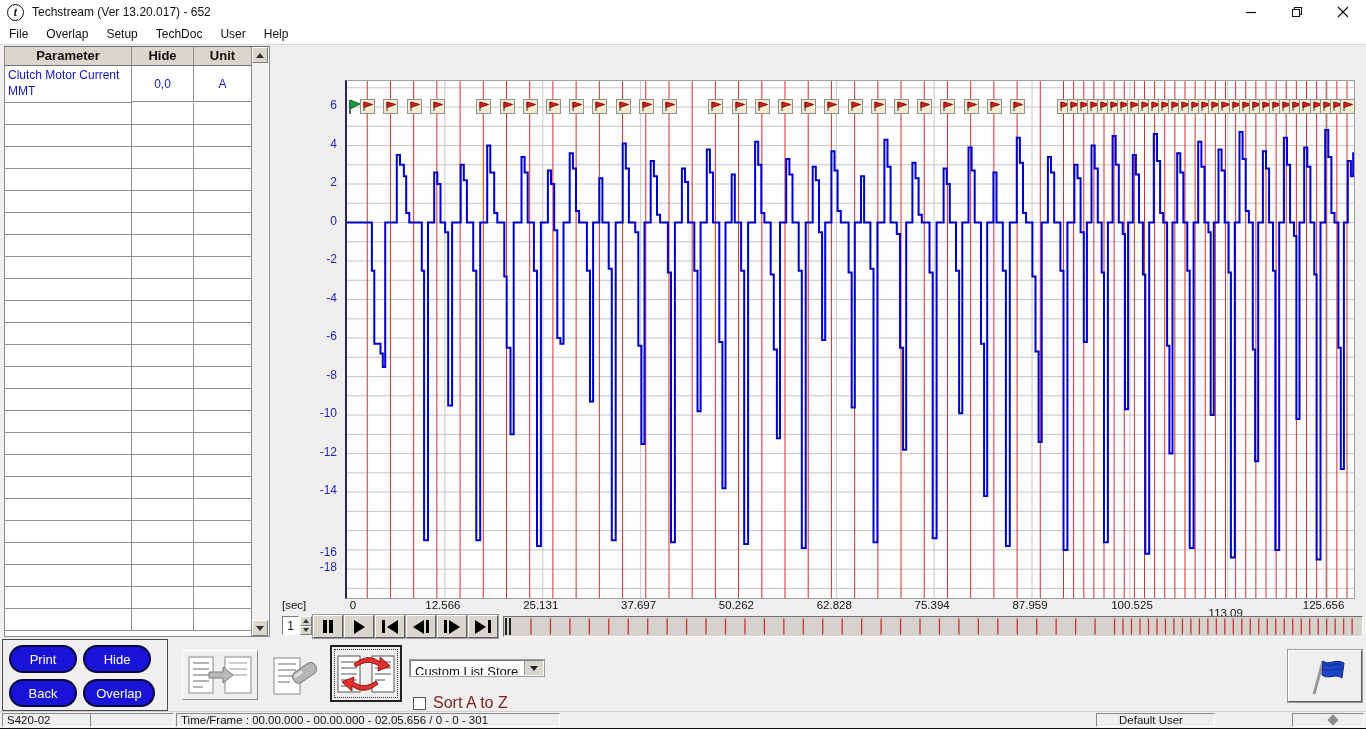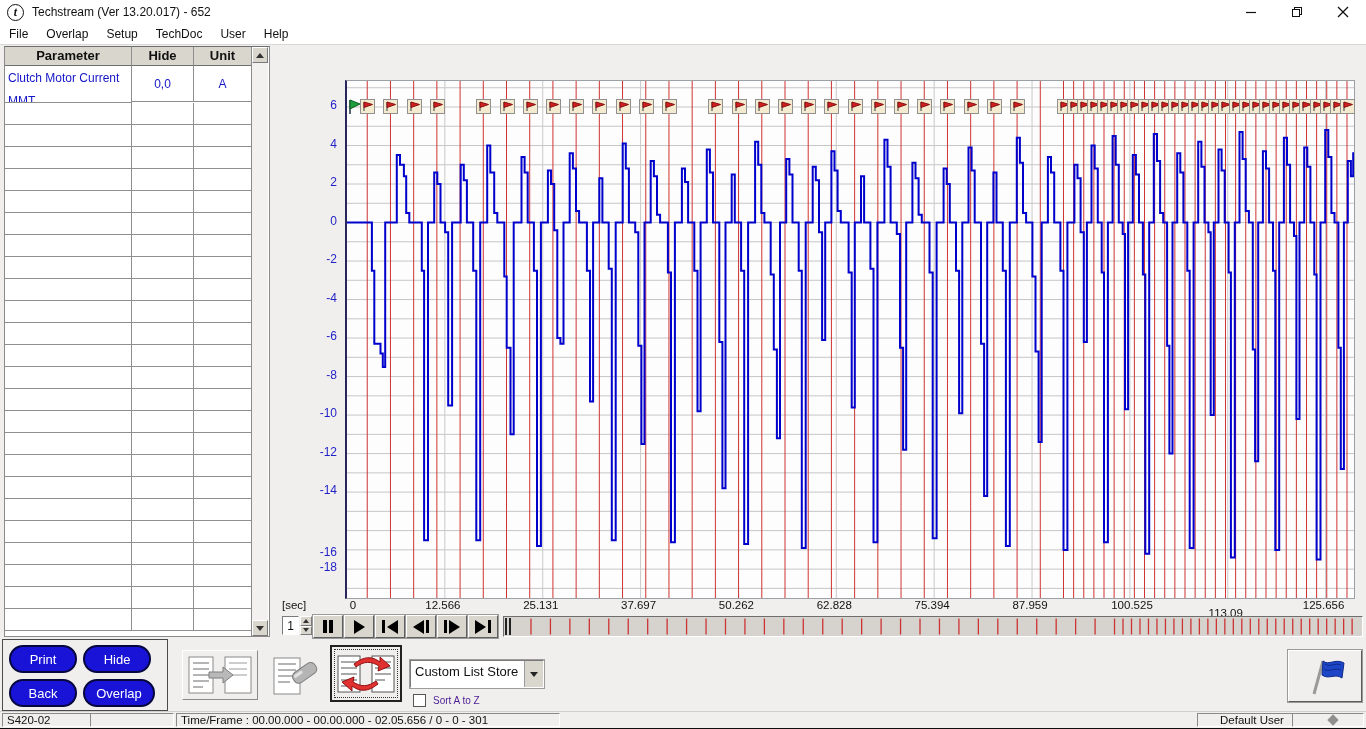"Clutch Motor Current MMT" .p-data .cell-param { line-height: 23px -> 16px }
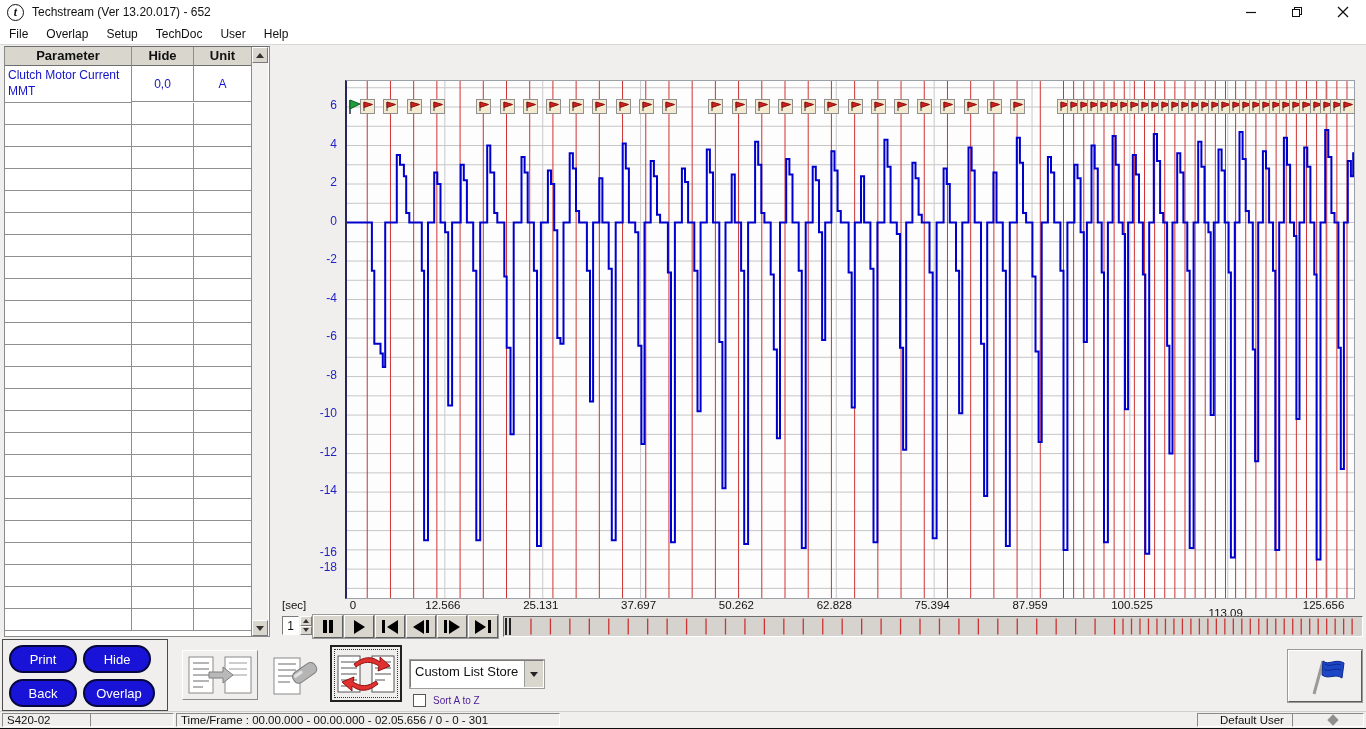"Custom List Store" .dropdown { height: 28px -> 16px }
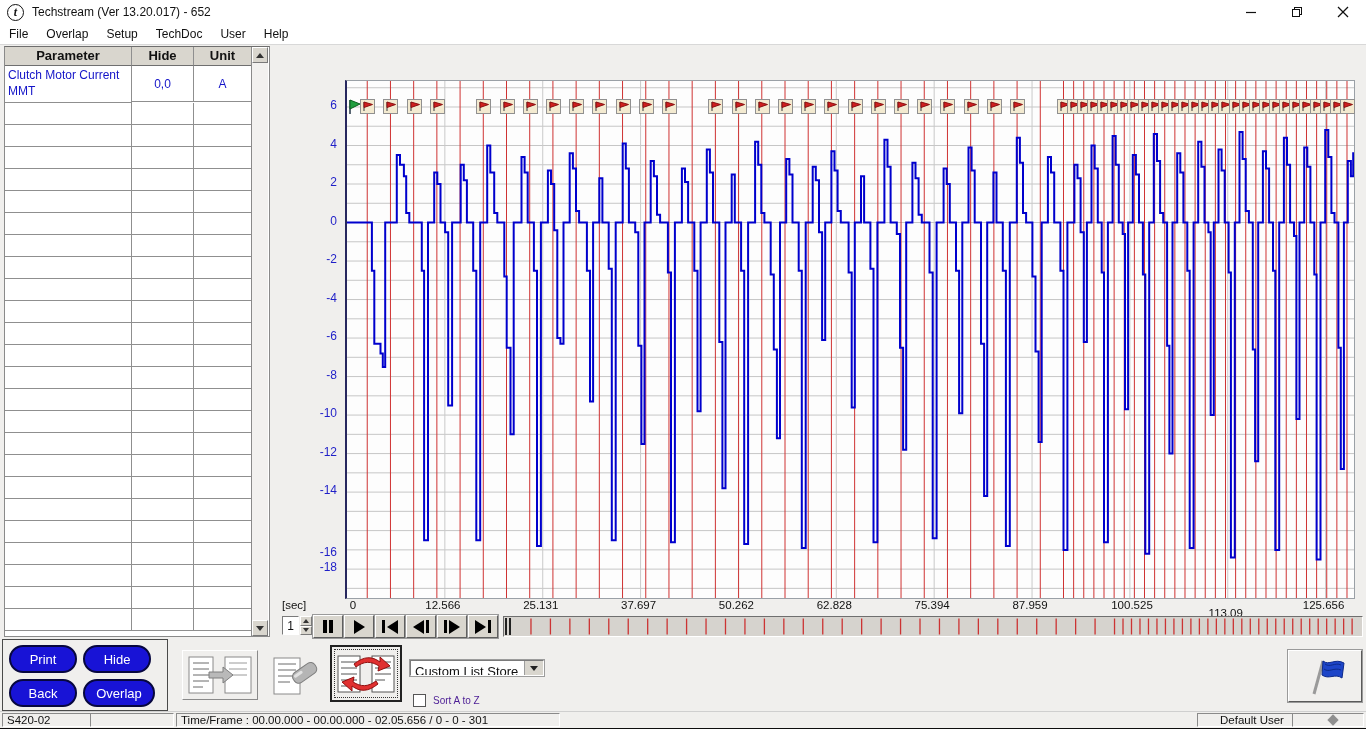"Sort A to Z" .cb-label { color: #4c1d95 -> #7f1d1d; font-size: 10px -> 16px }
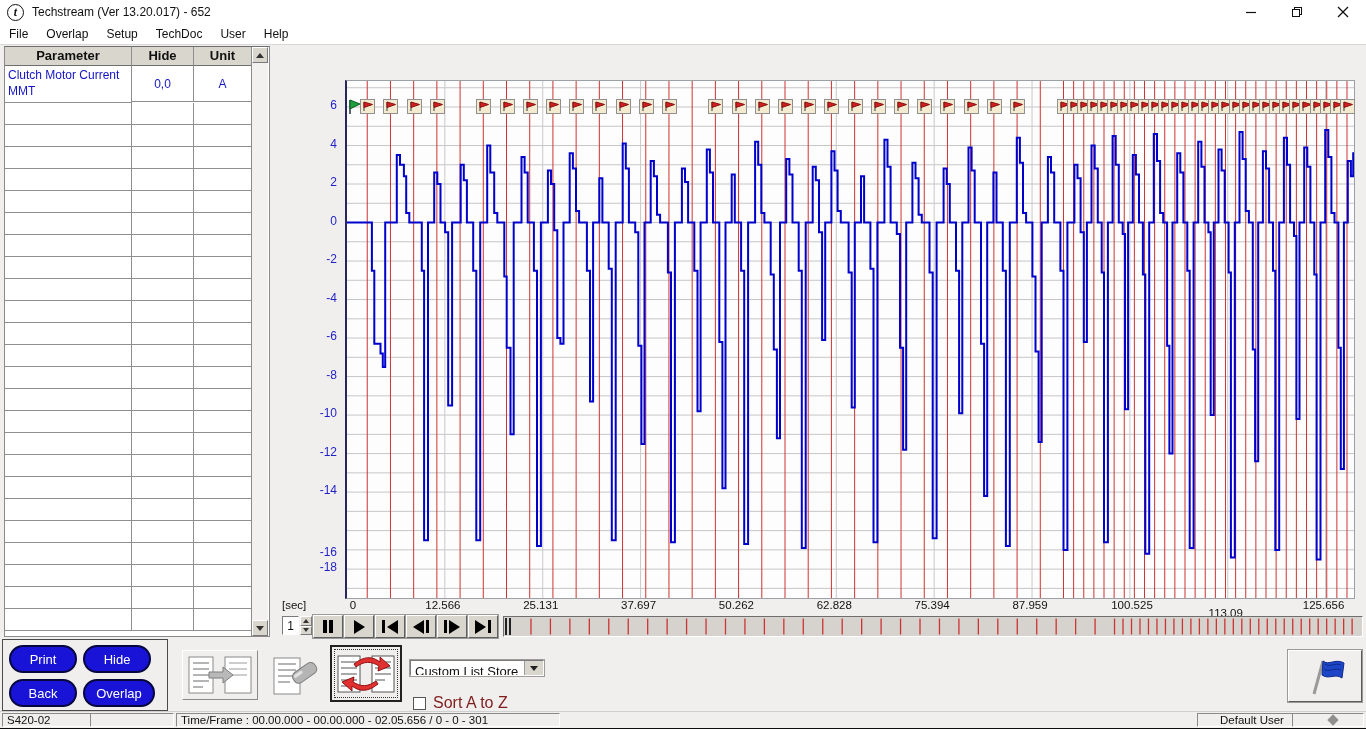"Default User" .seg4 { left: 1197px -> 1096px }
